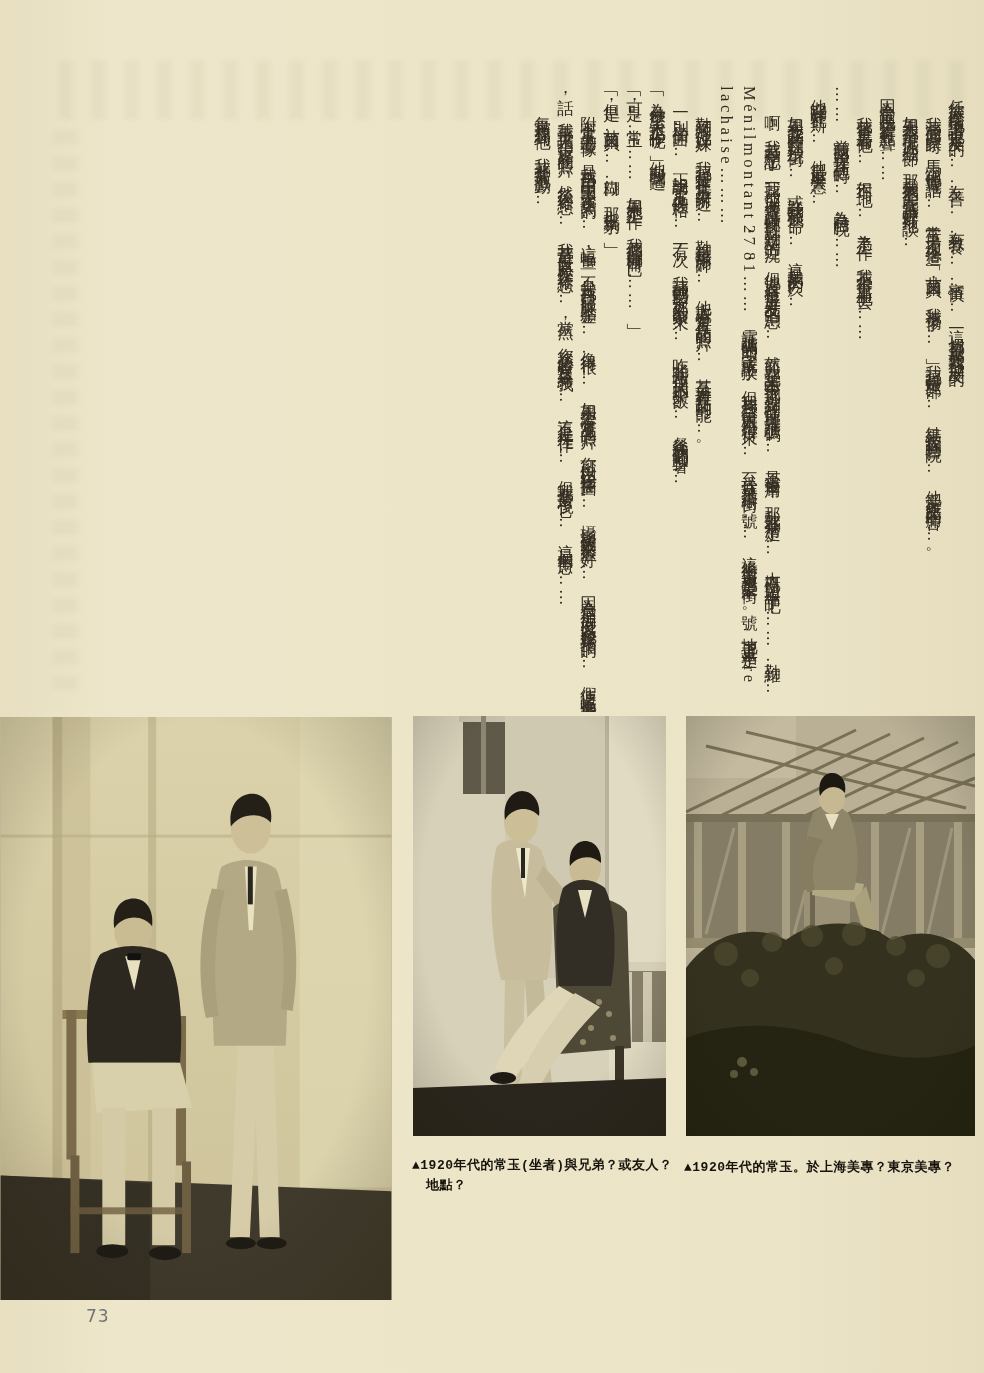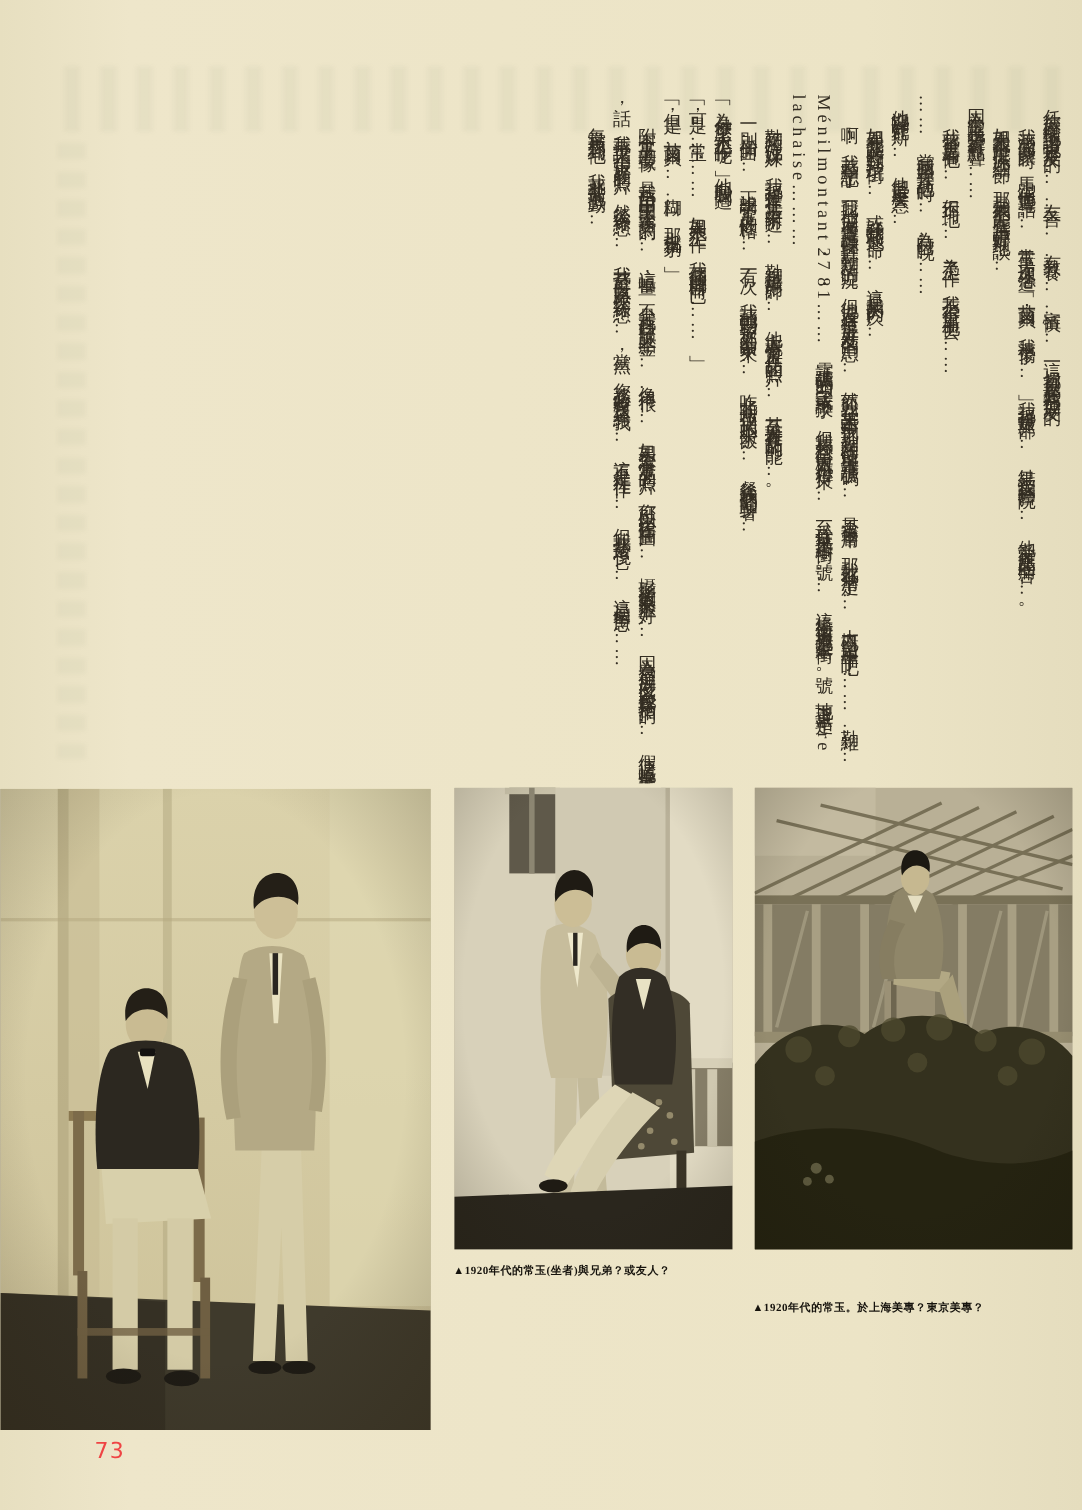"▲1920年代的常玉(坐者)與兄弟？或友人？" .caption { font-family: Liberation Serif, serif -> Liberation Mono, monospace; font-size: 10px -> 13px; margin-top: none -> 10px }
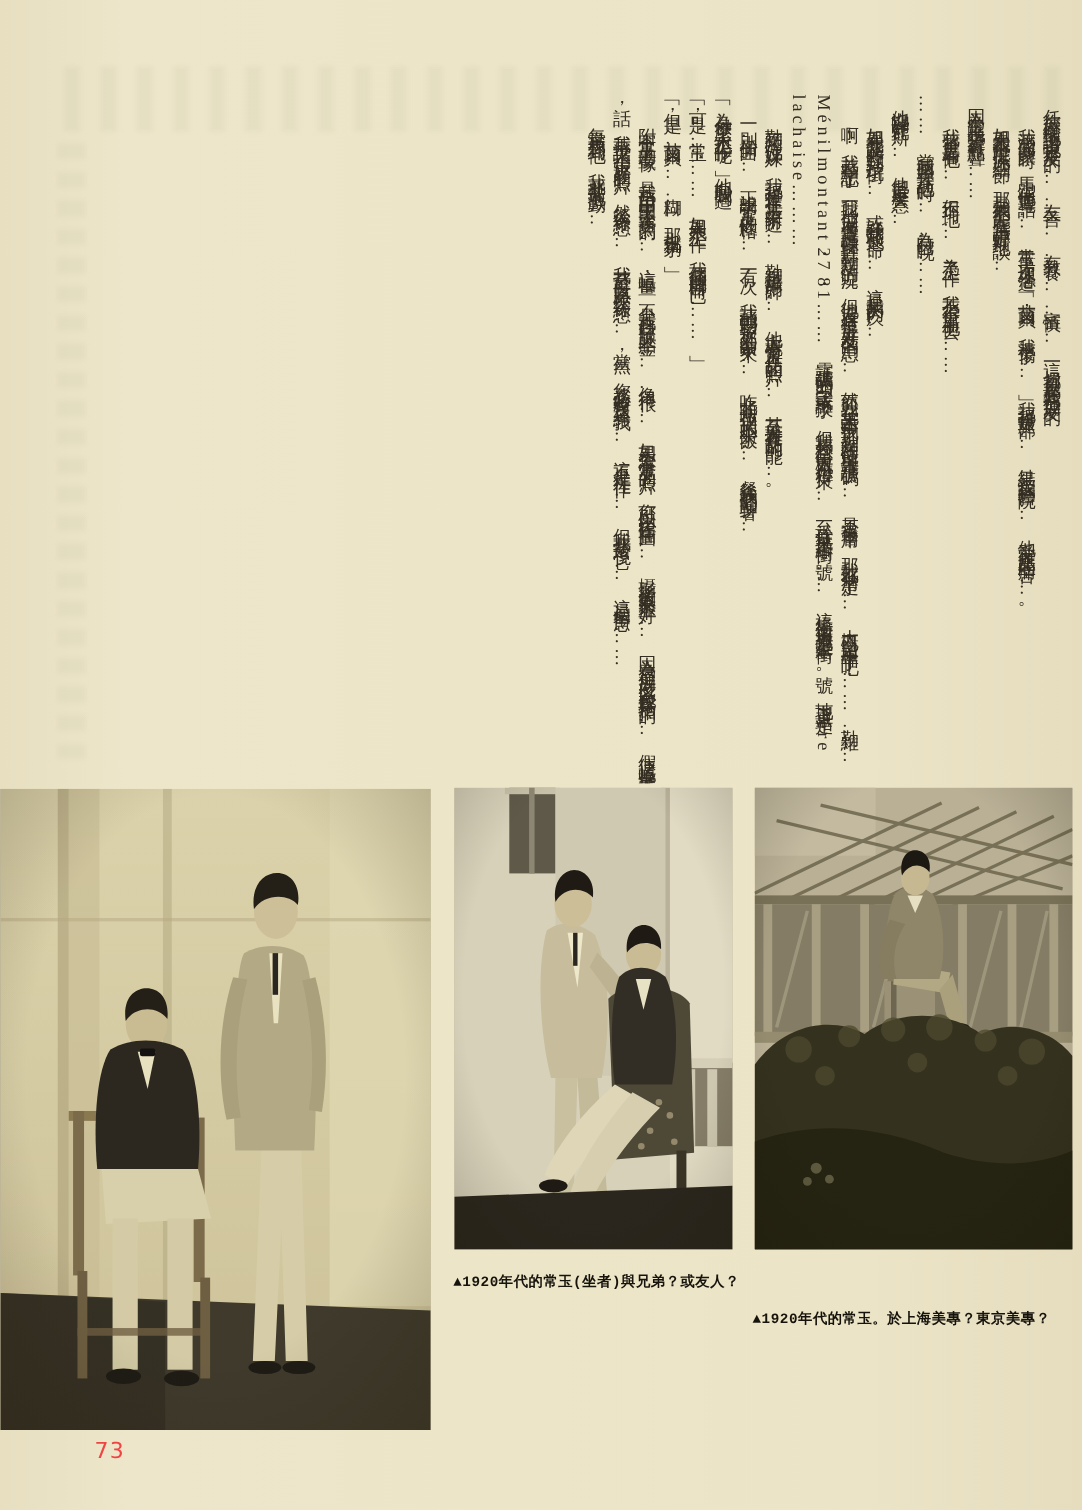"▲1920年代的常玉。於上海美專？東京美專？" #caption-right { top: 1180px -> 1148px }
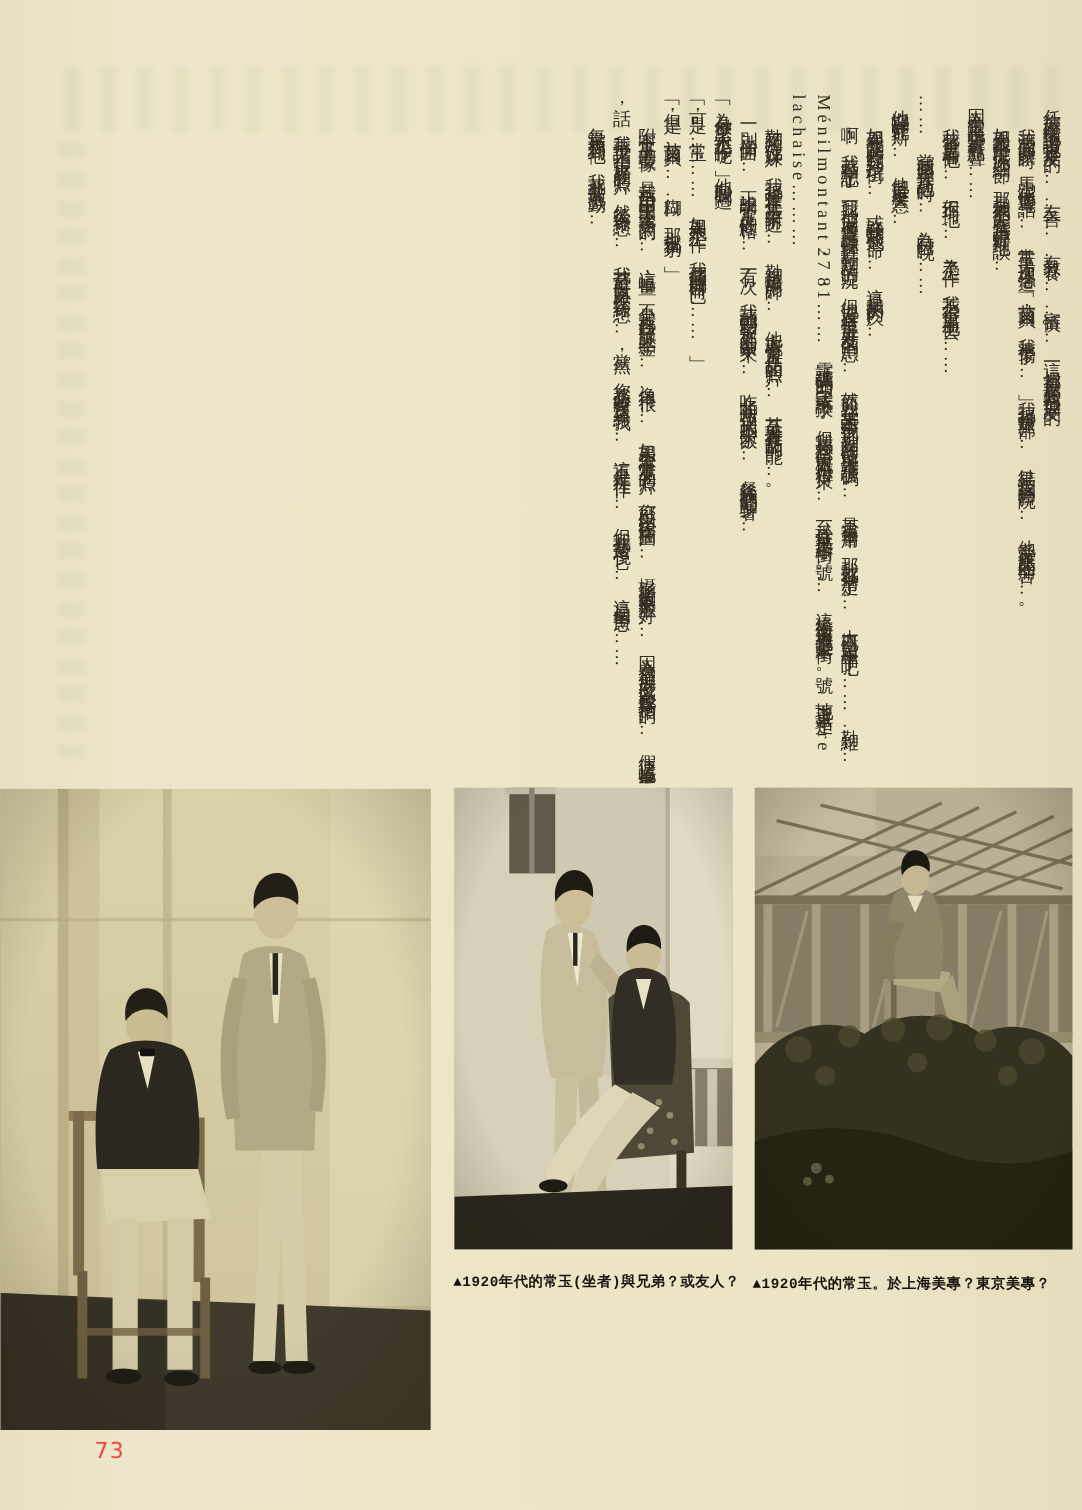"地點？" div.l2 { html: none -> <div>地點？</div> }
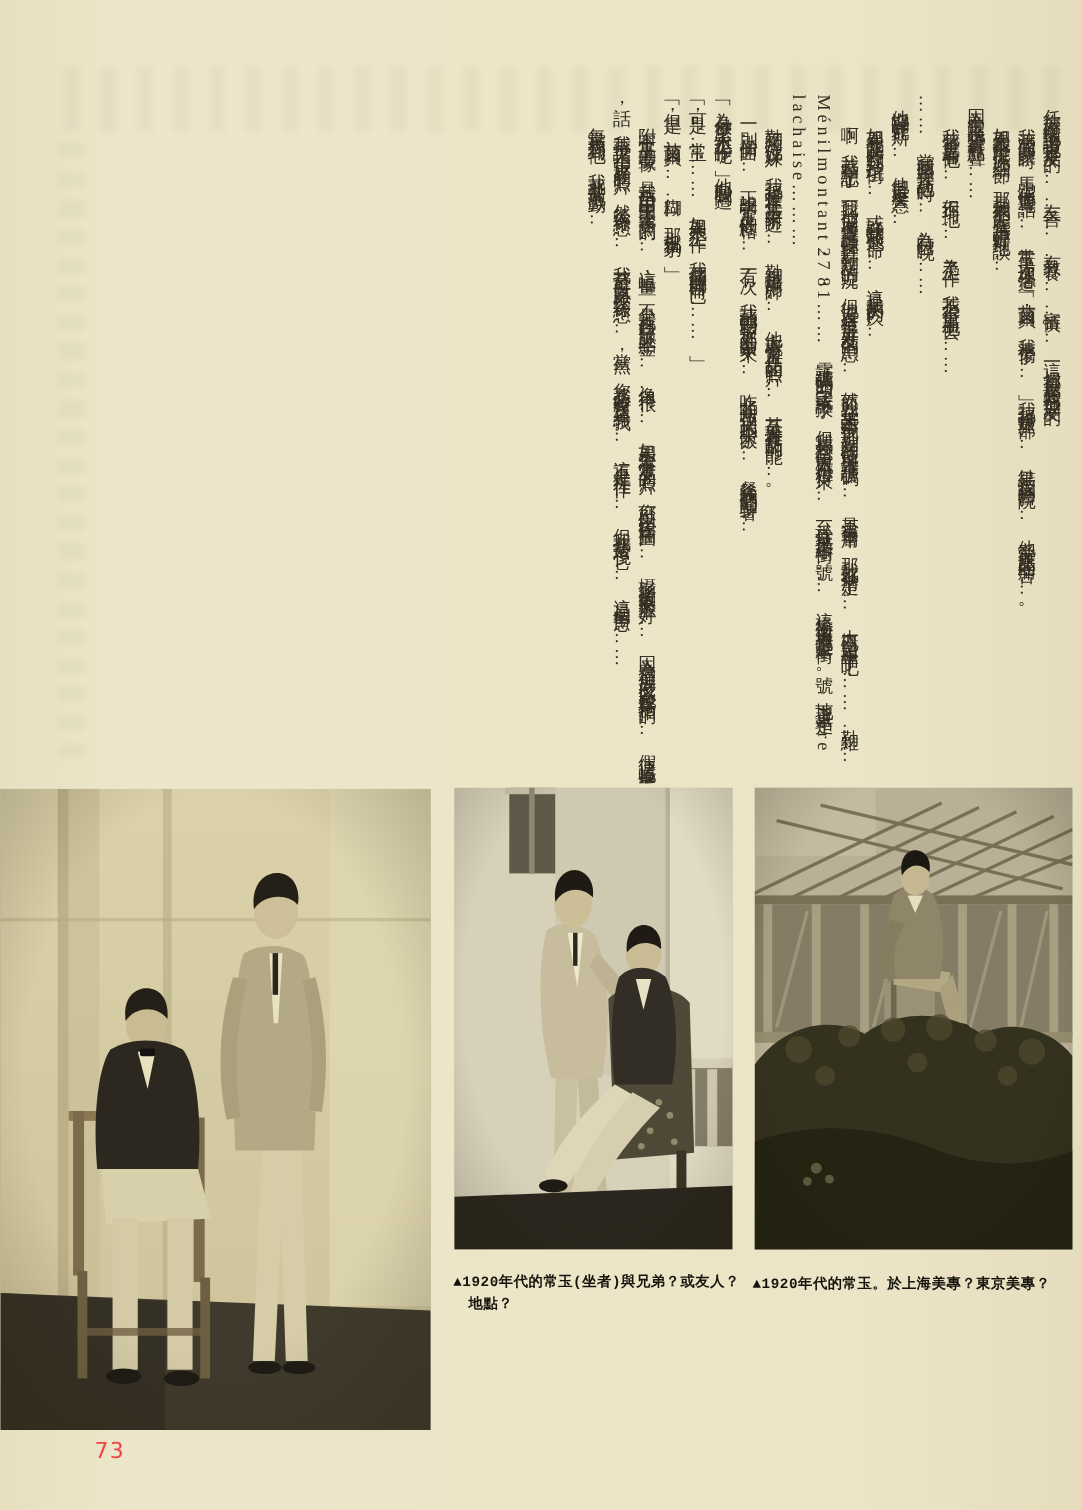"73" .page-number { color: #ef4444 -> #737373; font-size: 20px -> 17px }
